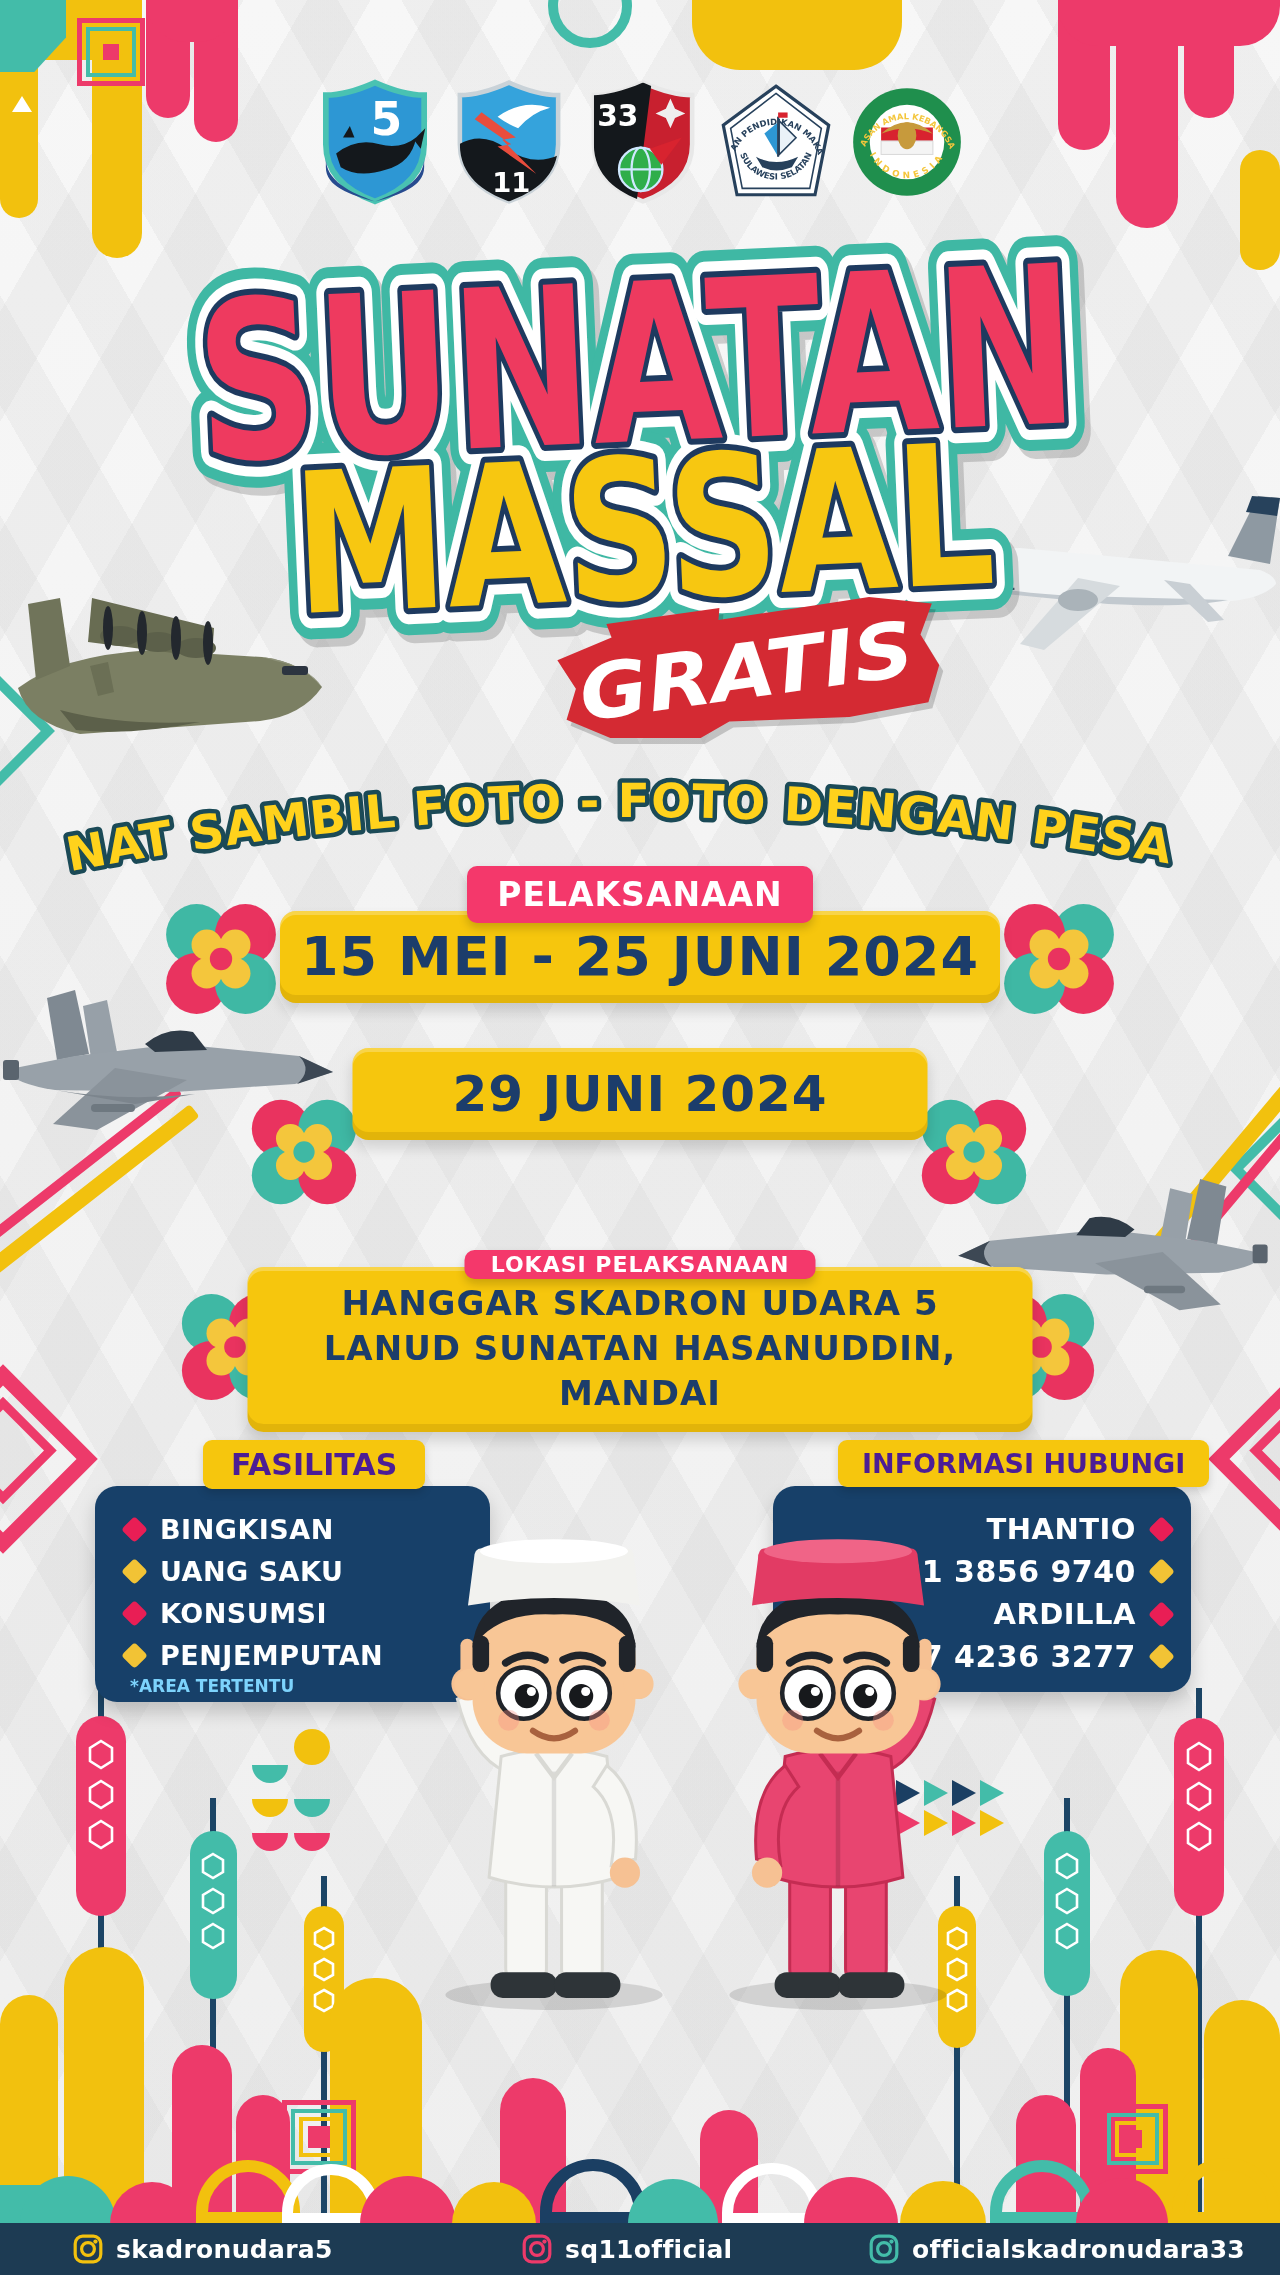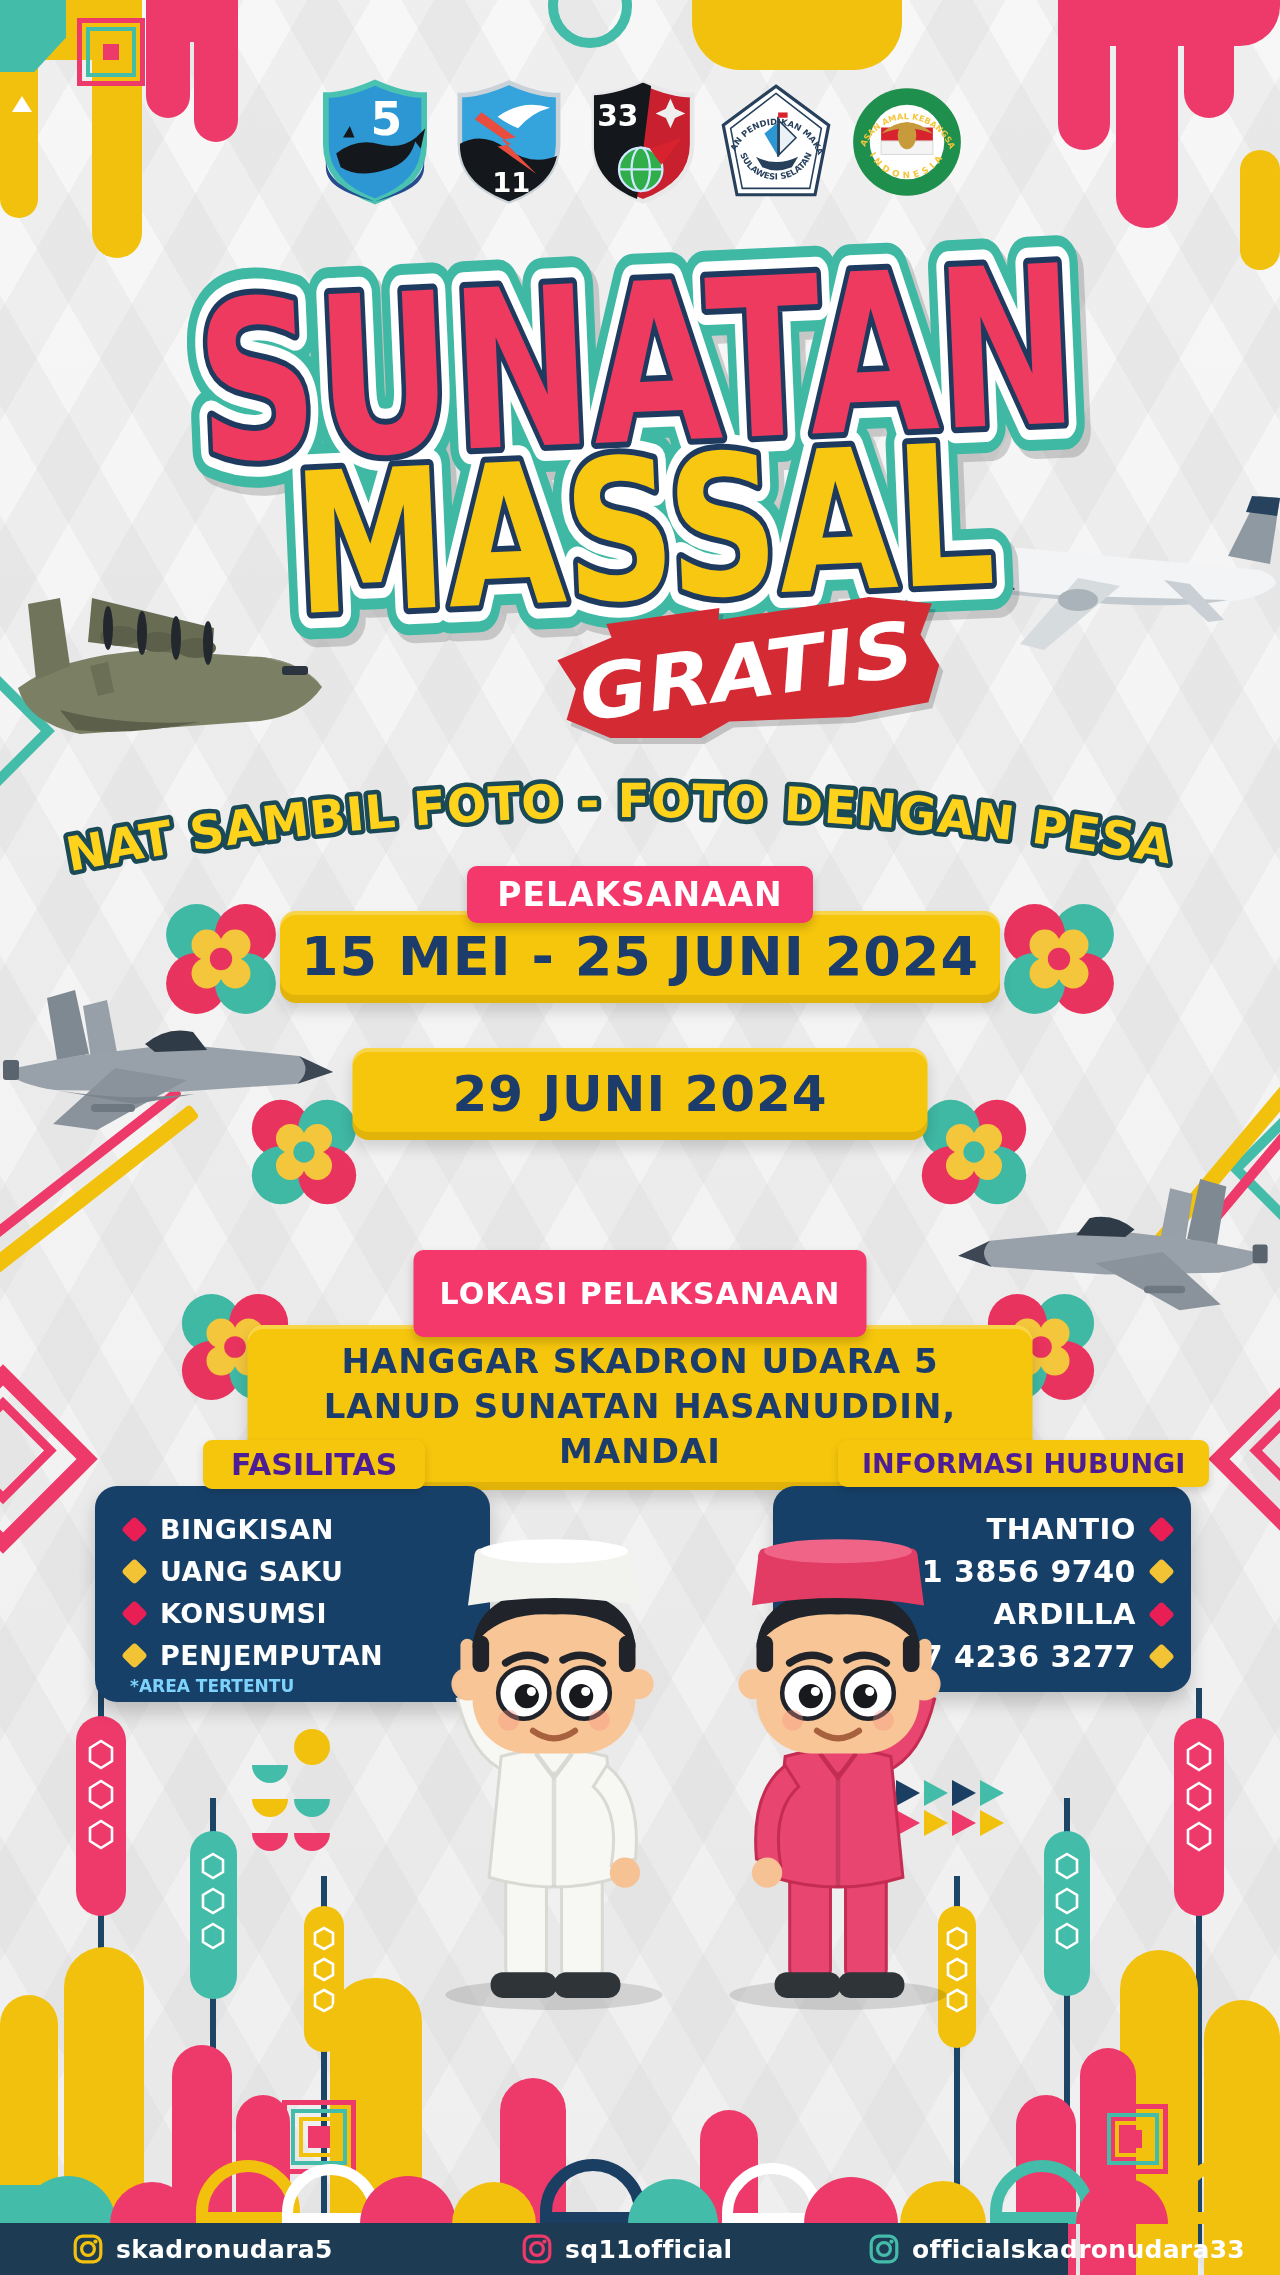"LOKASI PELAKSANAAN" .row3 .badge { font-size: 30px -> 22px; padding: 26px 26px -> 2px 26px }
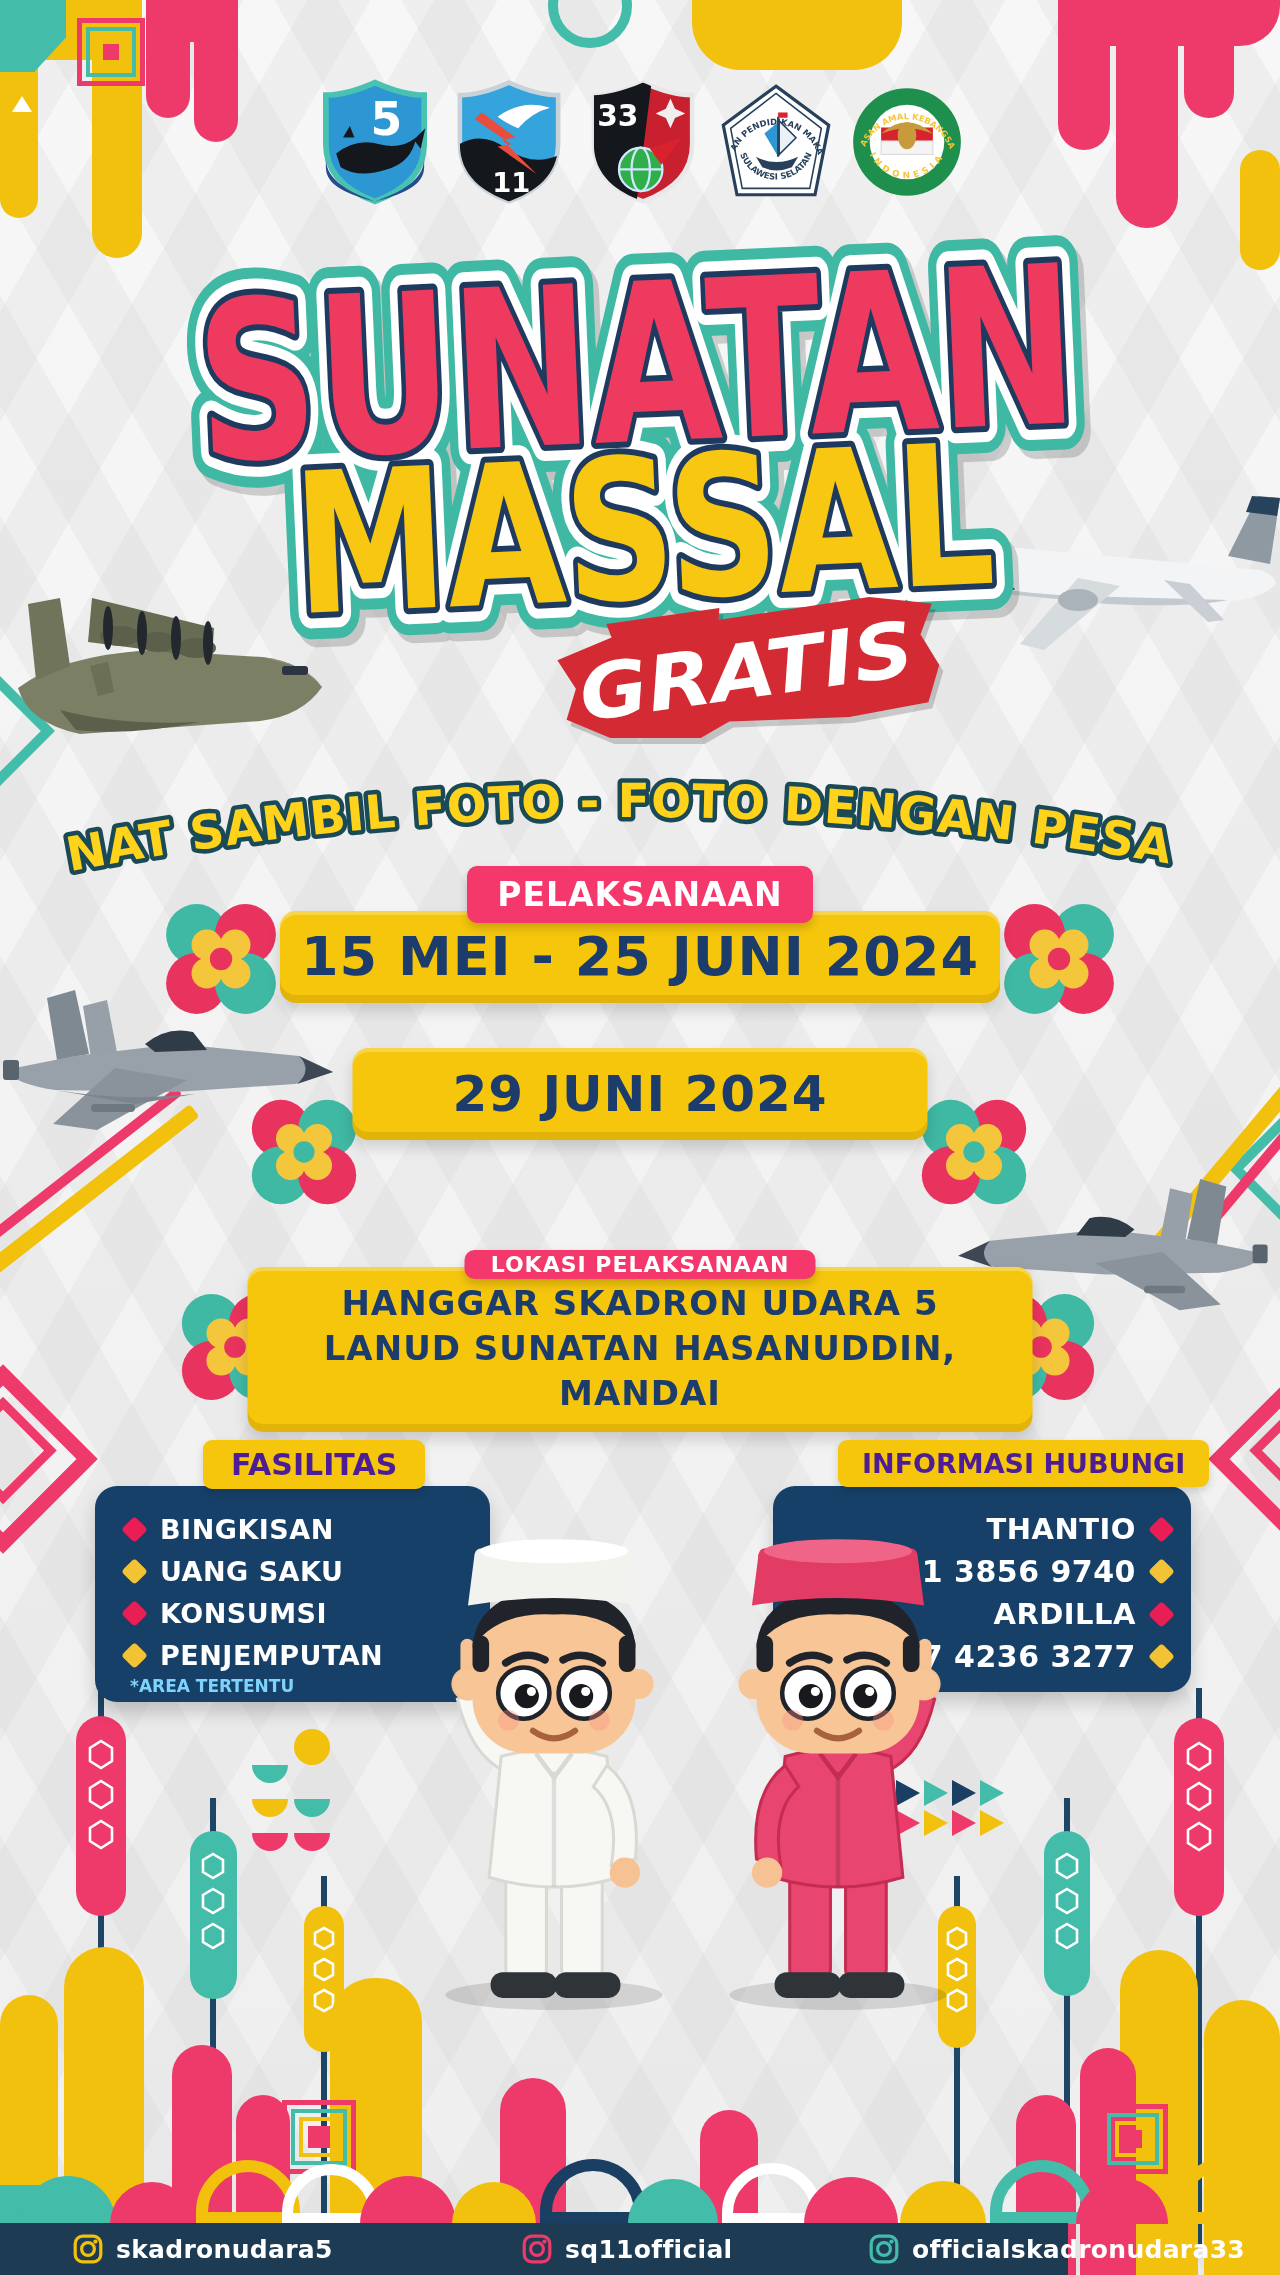"skadronudara5" .footer { width: 1068px -> 1280px }
